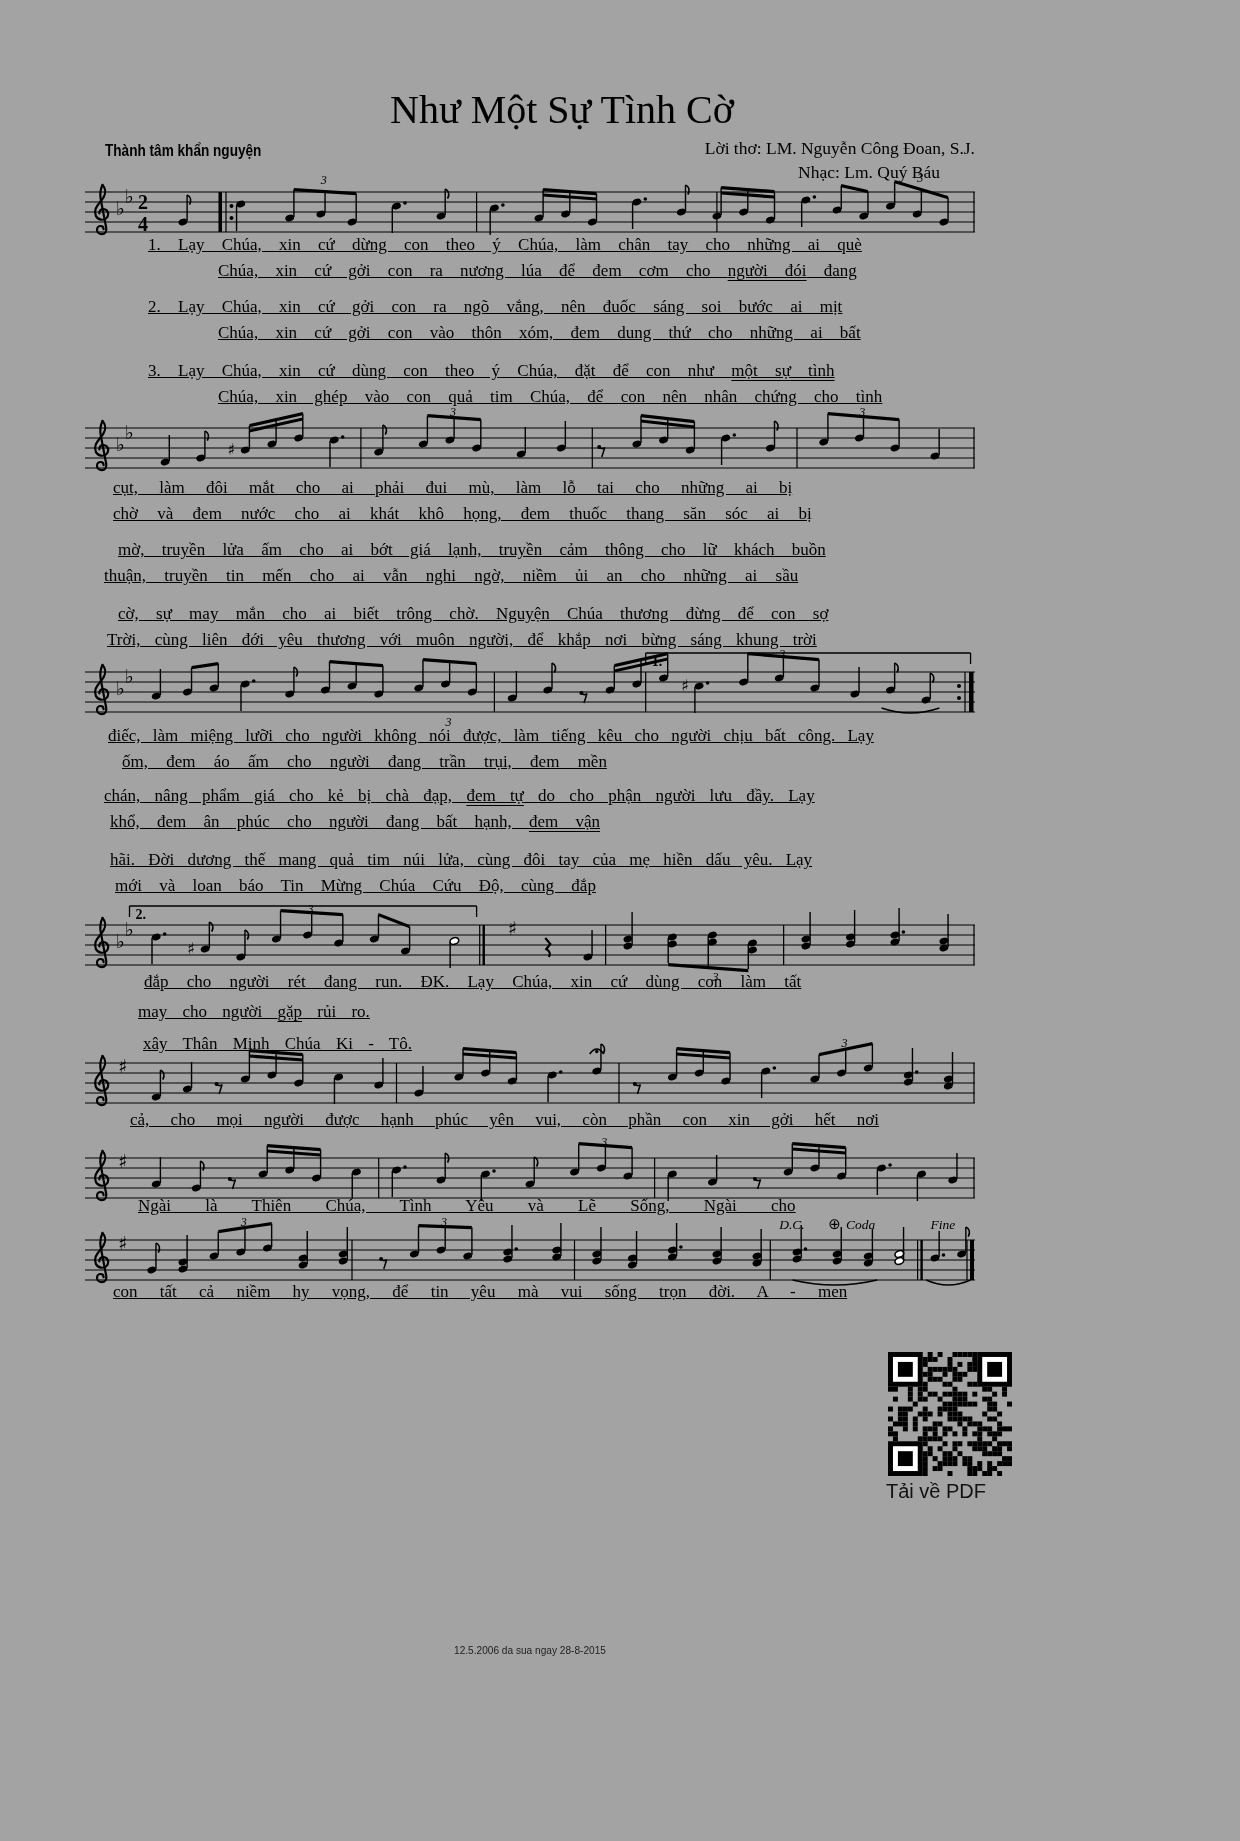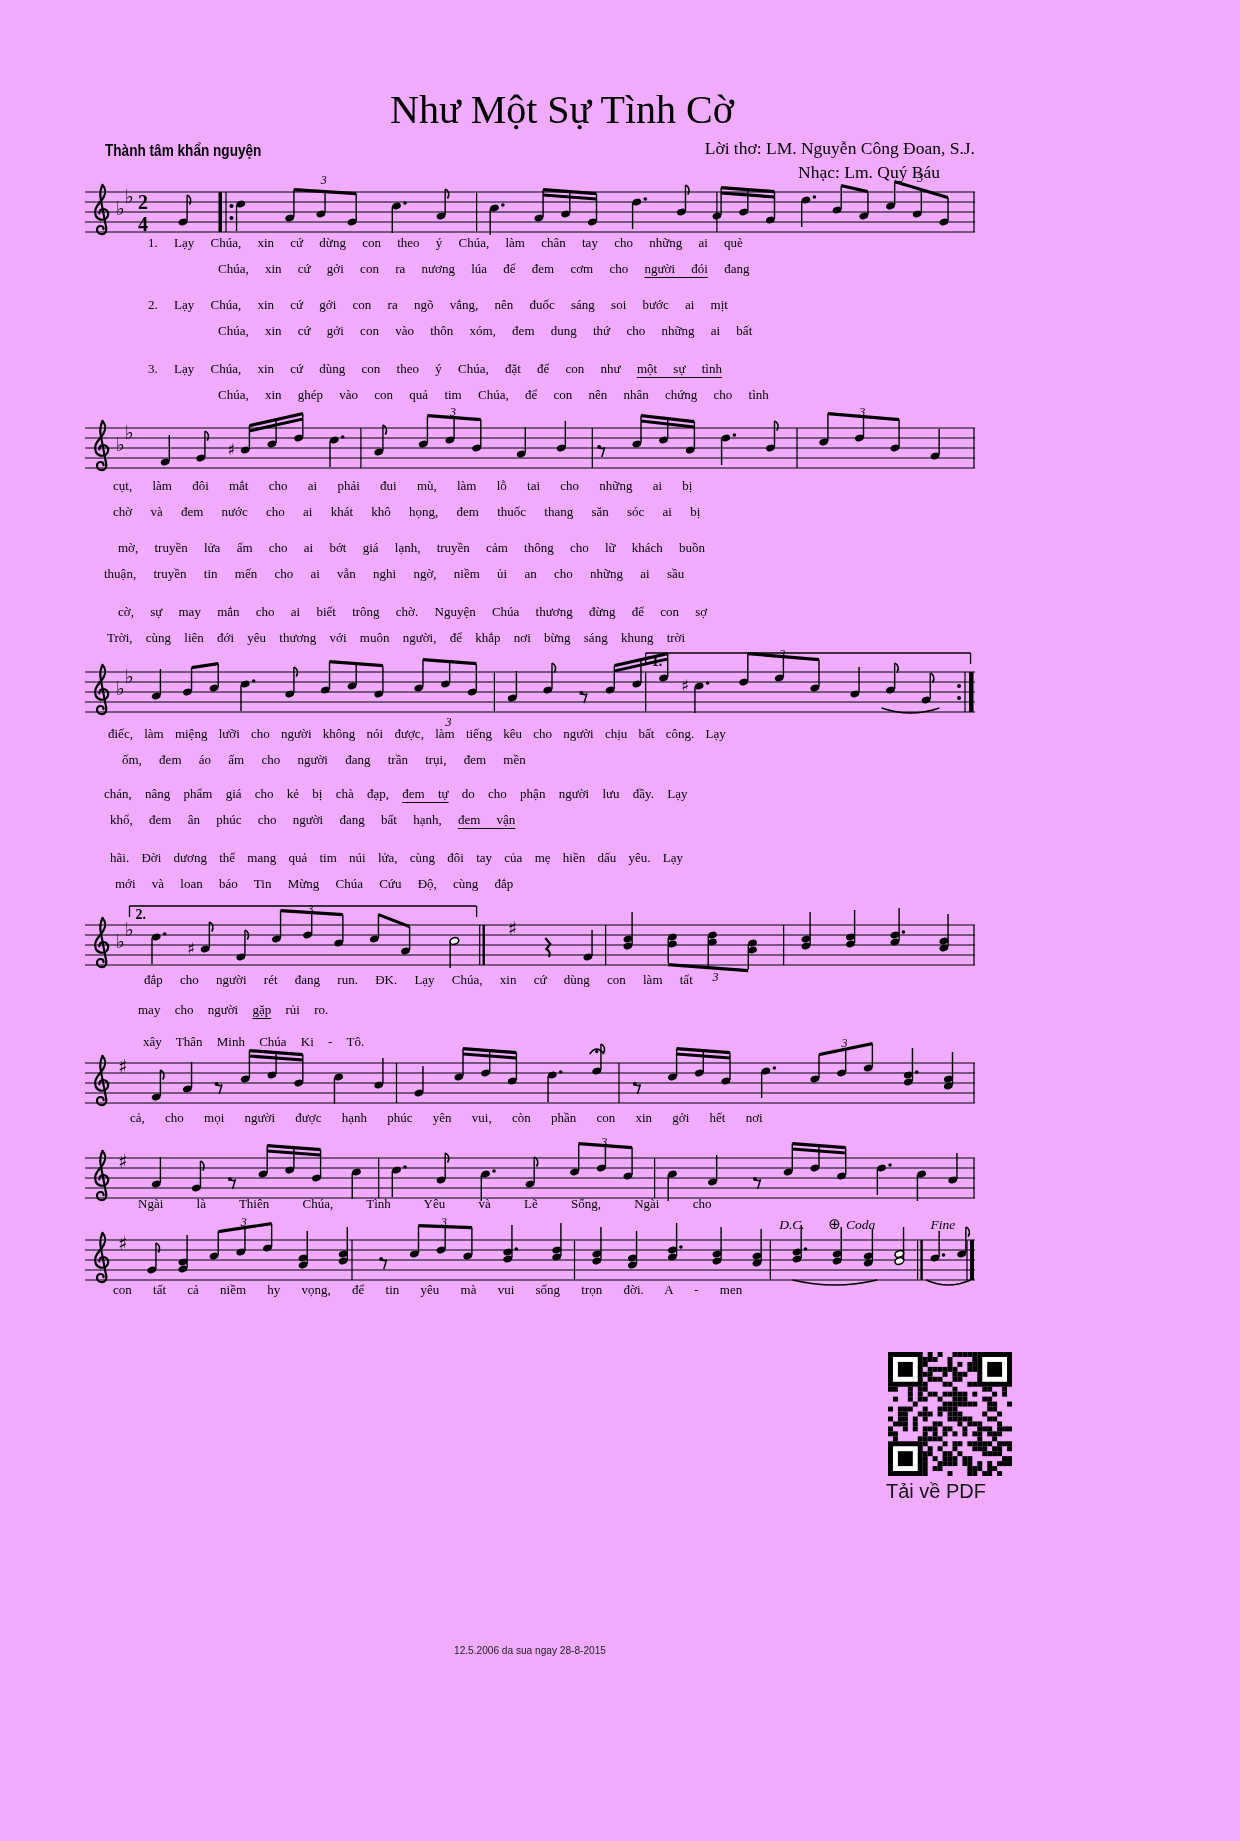"Như Một Sự Tình Cờ" .page { background: #f0abfc -> #a3a3a3 }
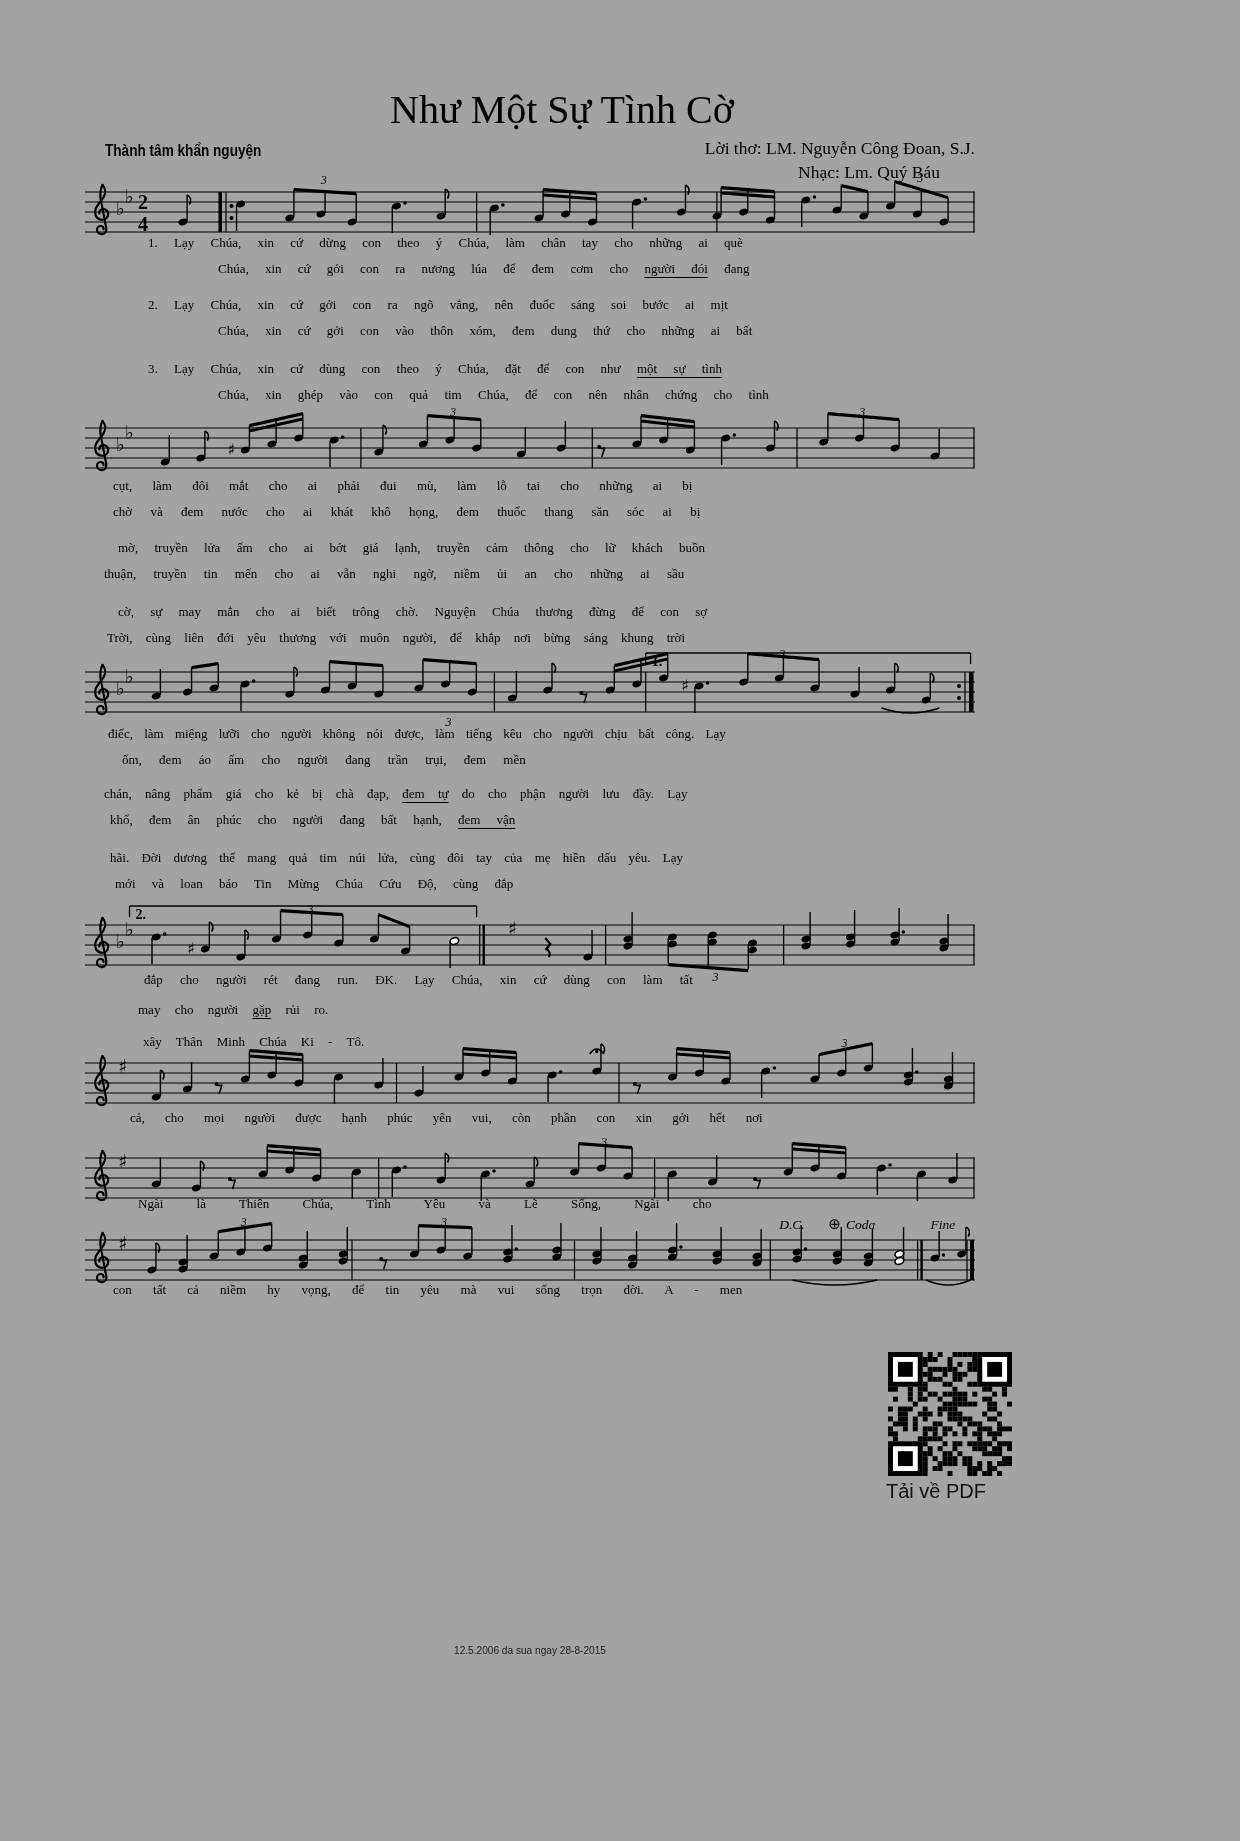"1. Lạy Chúa, xin cứ" .lyric { font-size: 13px -> 17px; text-decoration: none -> underline }
